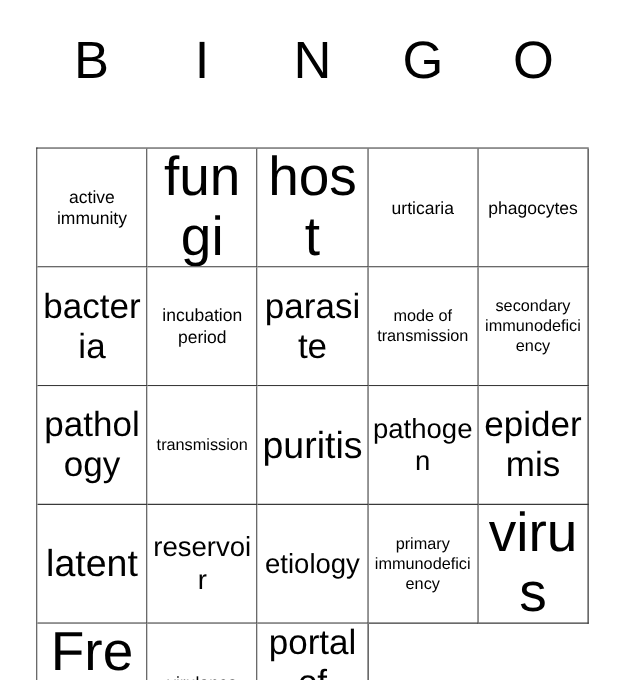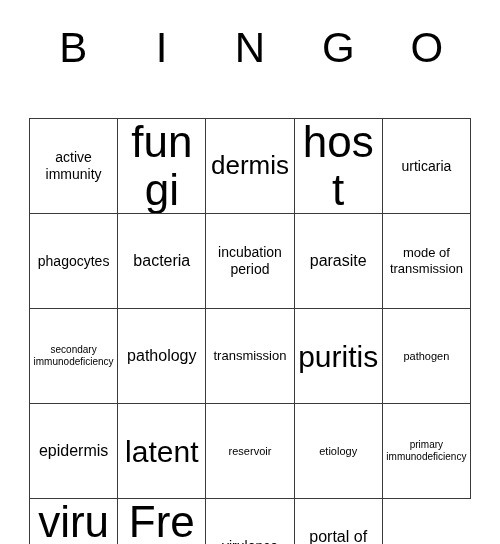"dermis" div.bingo-cell { html: <div> <span>dermis</span> </div> -> none }
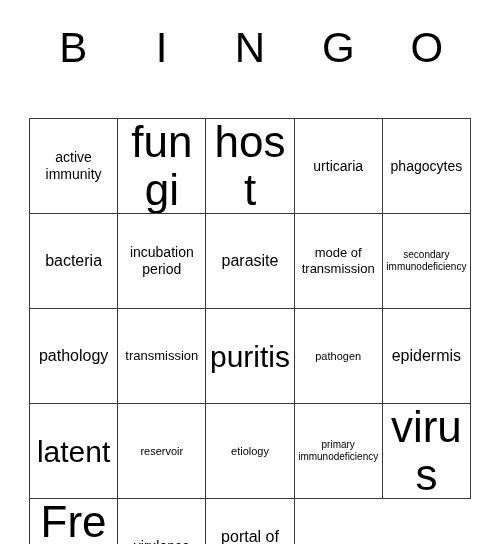"bacteria" .fs-xl { font-size: 16px -> 28px }
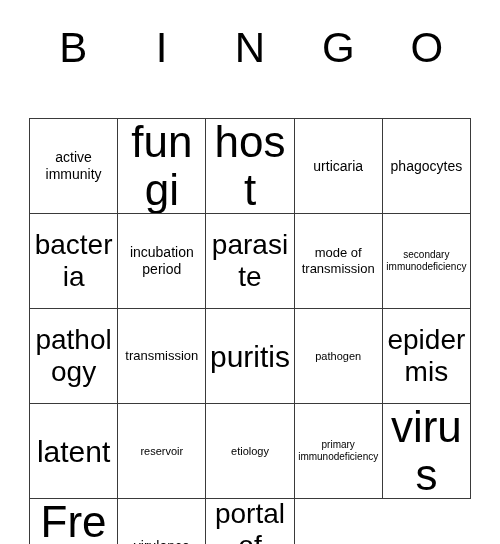"secondary immunodeficiency" .fs-xs { font-size: 10px -> 13px }
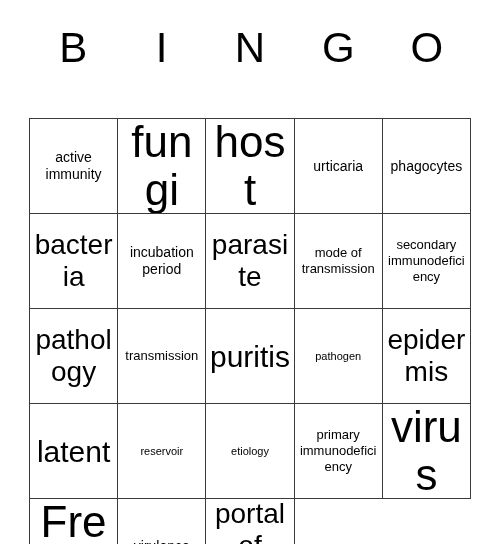"pathogen" .fs-lg { font-size: 11px -> 22px }
